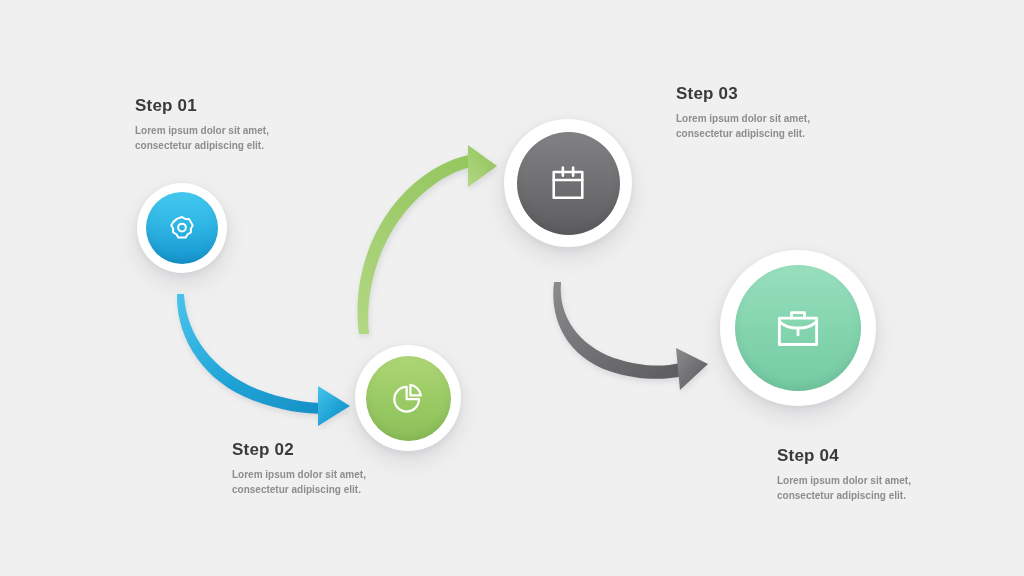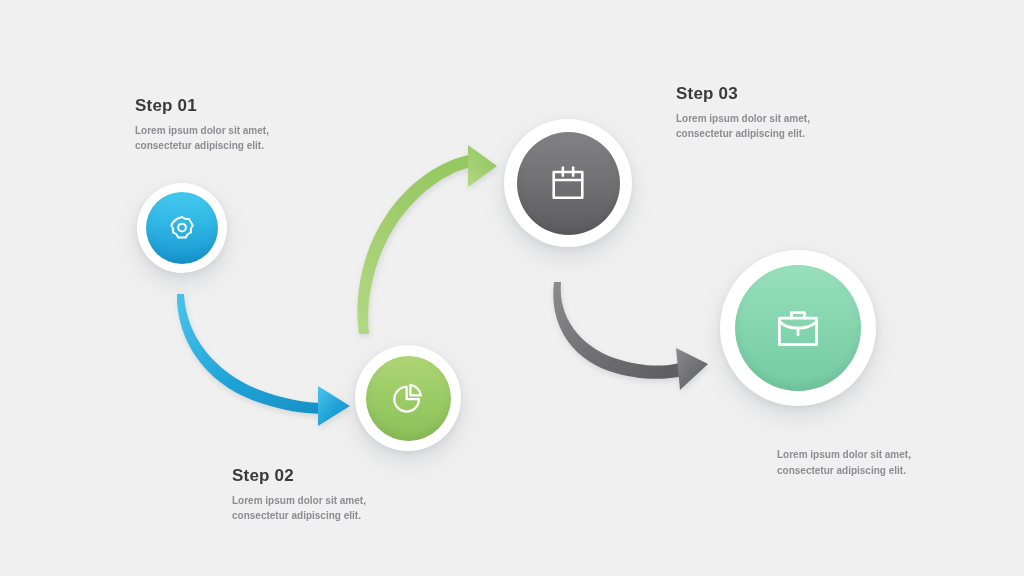"Step 02" #text-2 { top: 467px -> 441px }
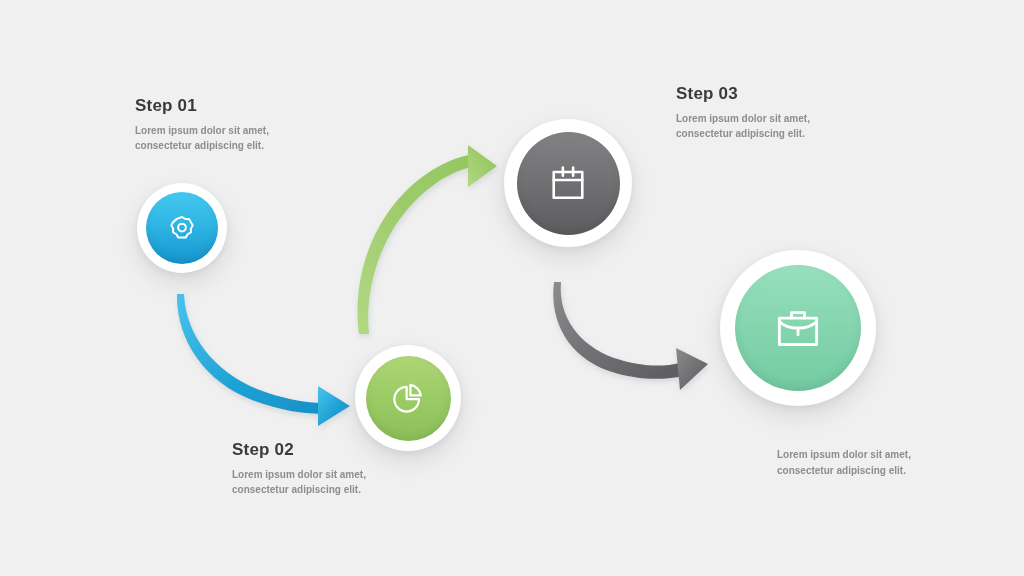"Step 04" p.step-title { html: none -> <p>Step 04</p> }
